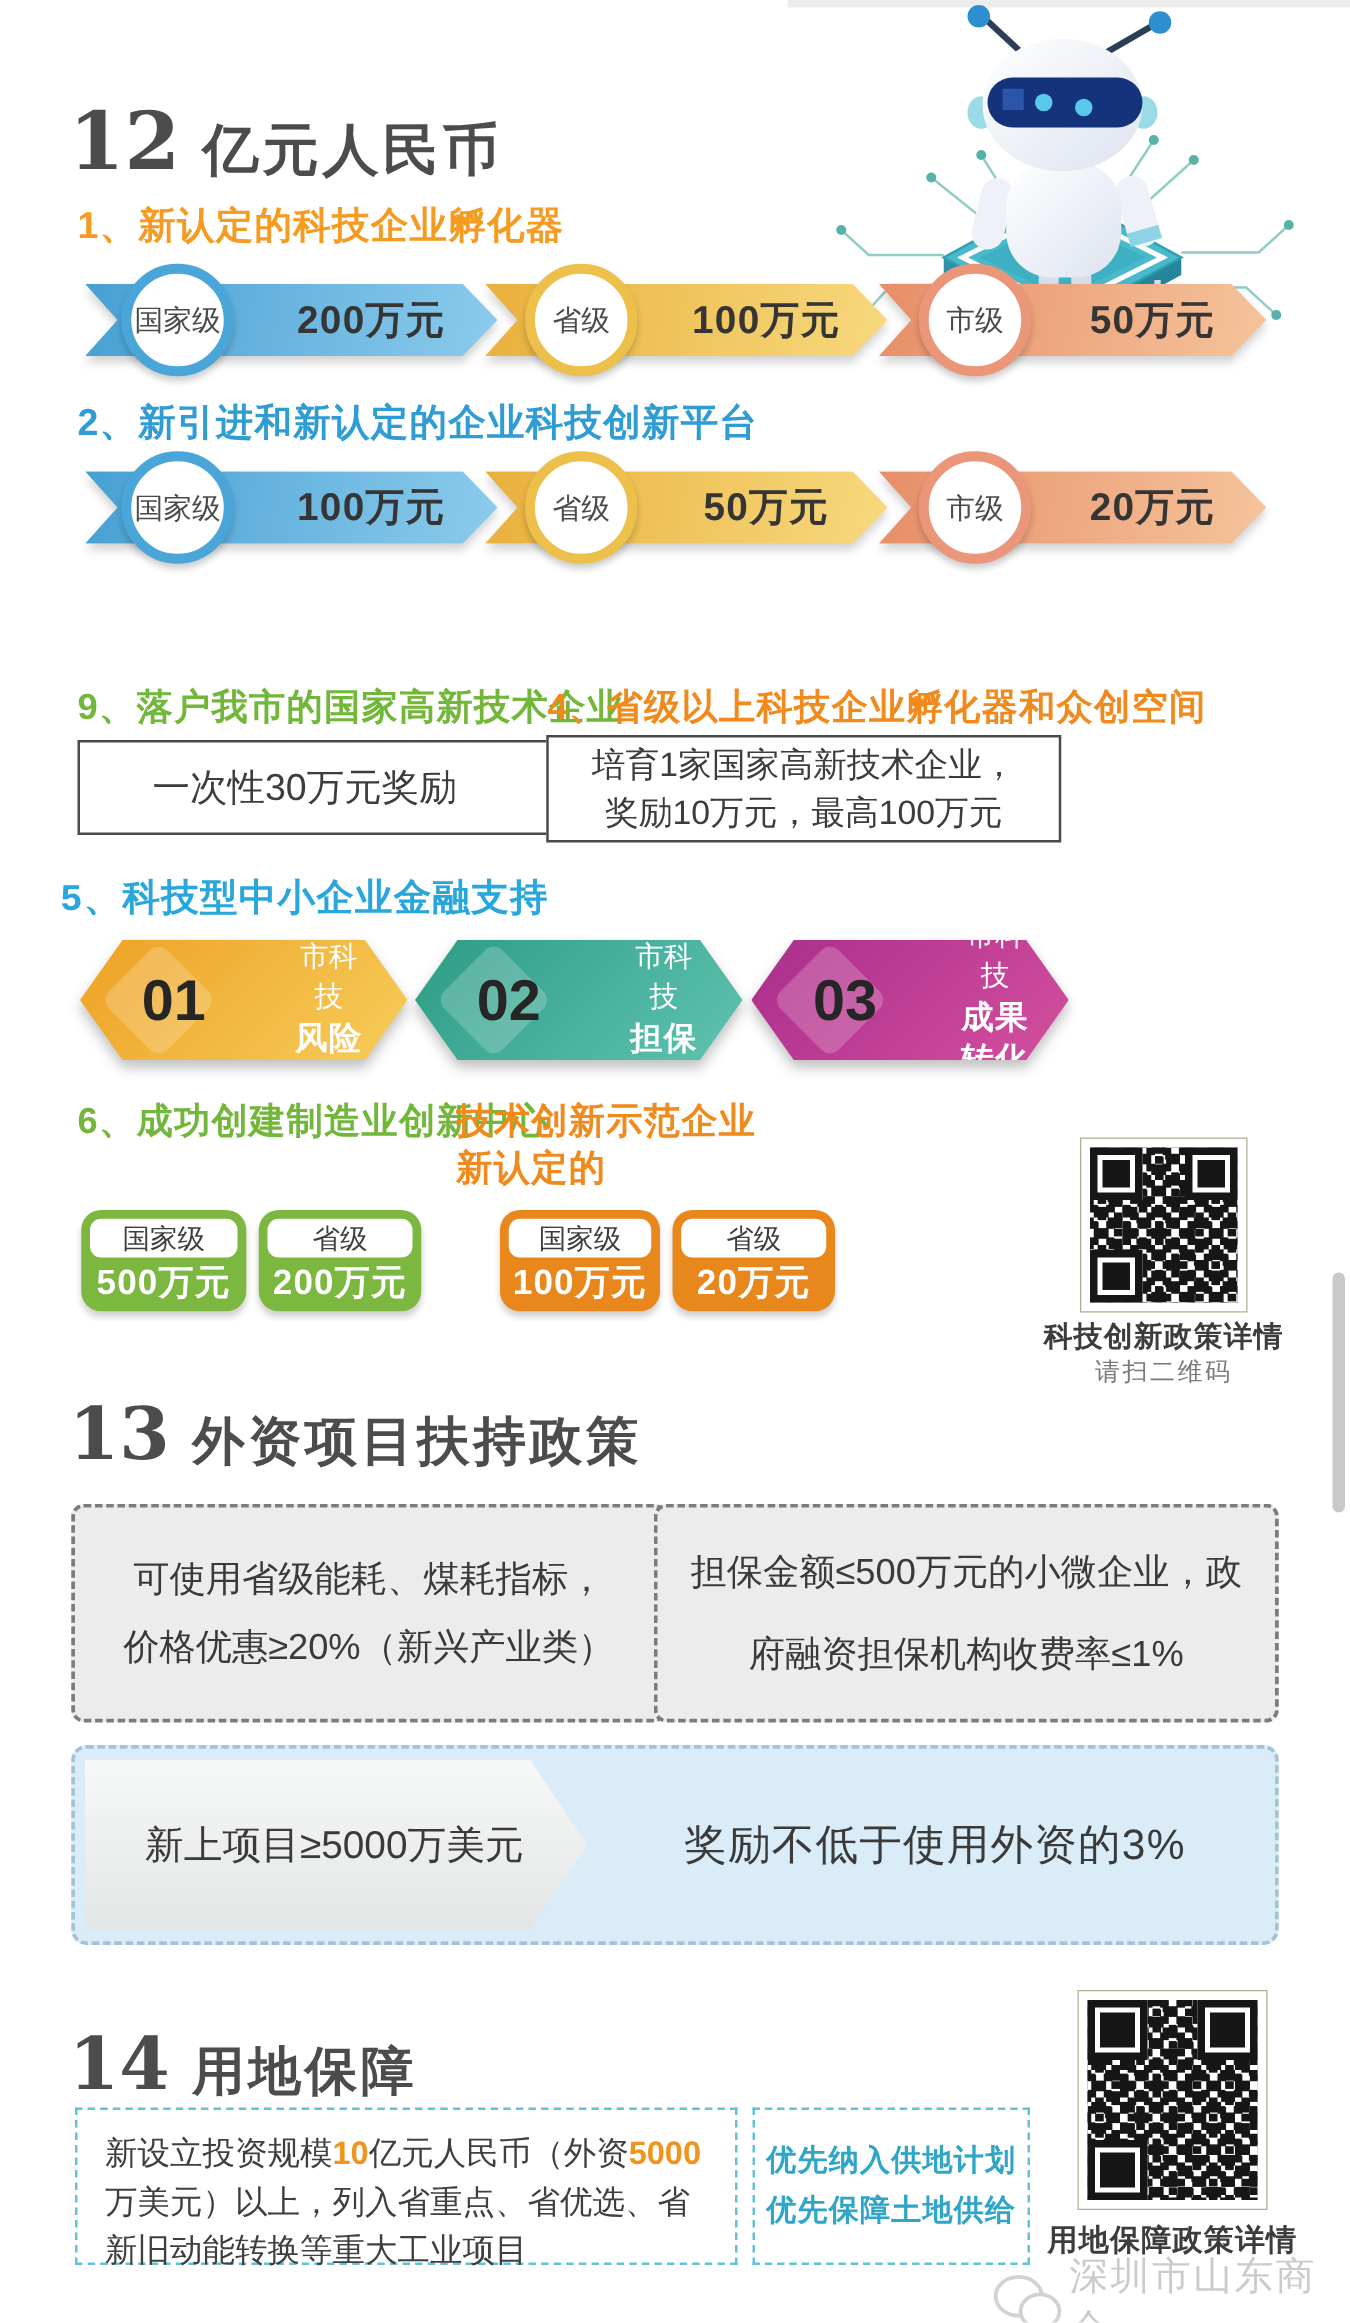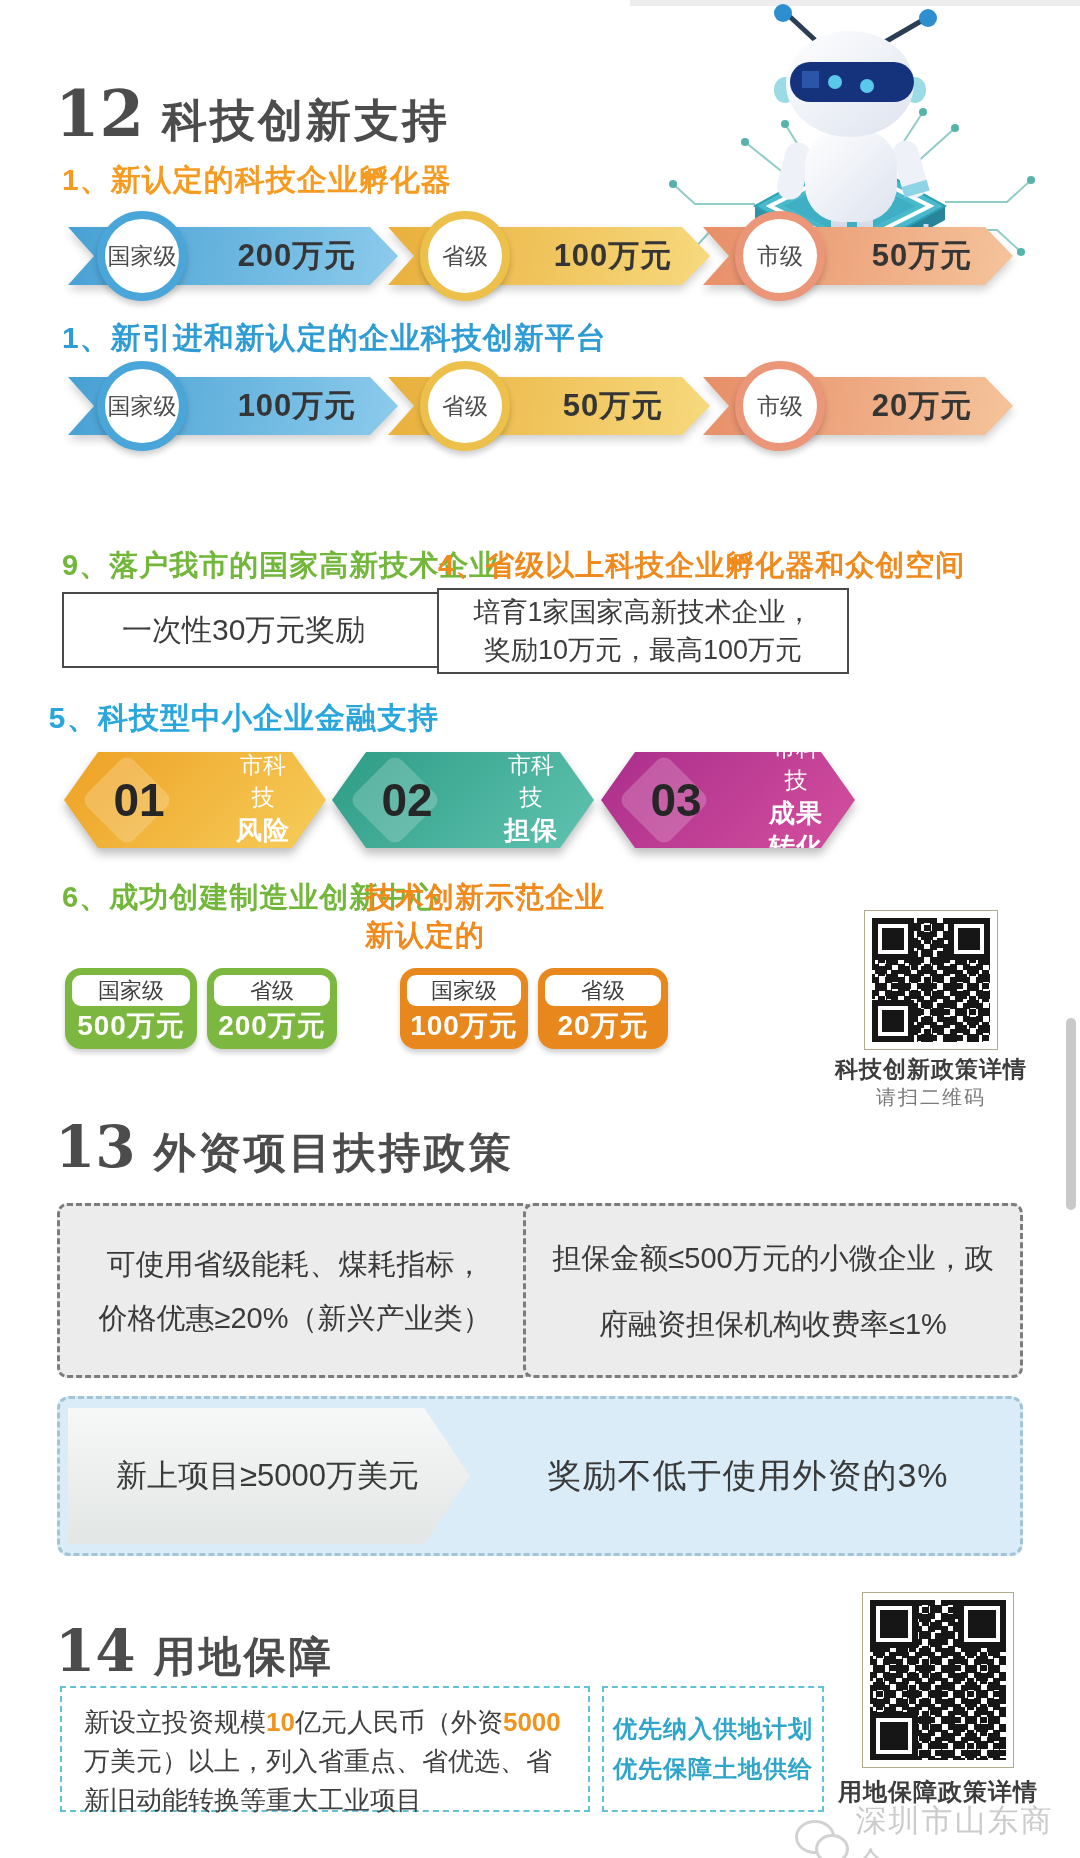"科技创新支持" span.sec-text { text: 科技创新支持 -> 亿元人民币 }
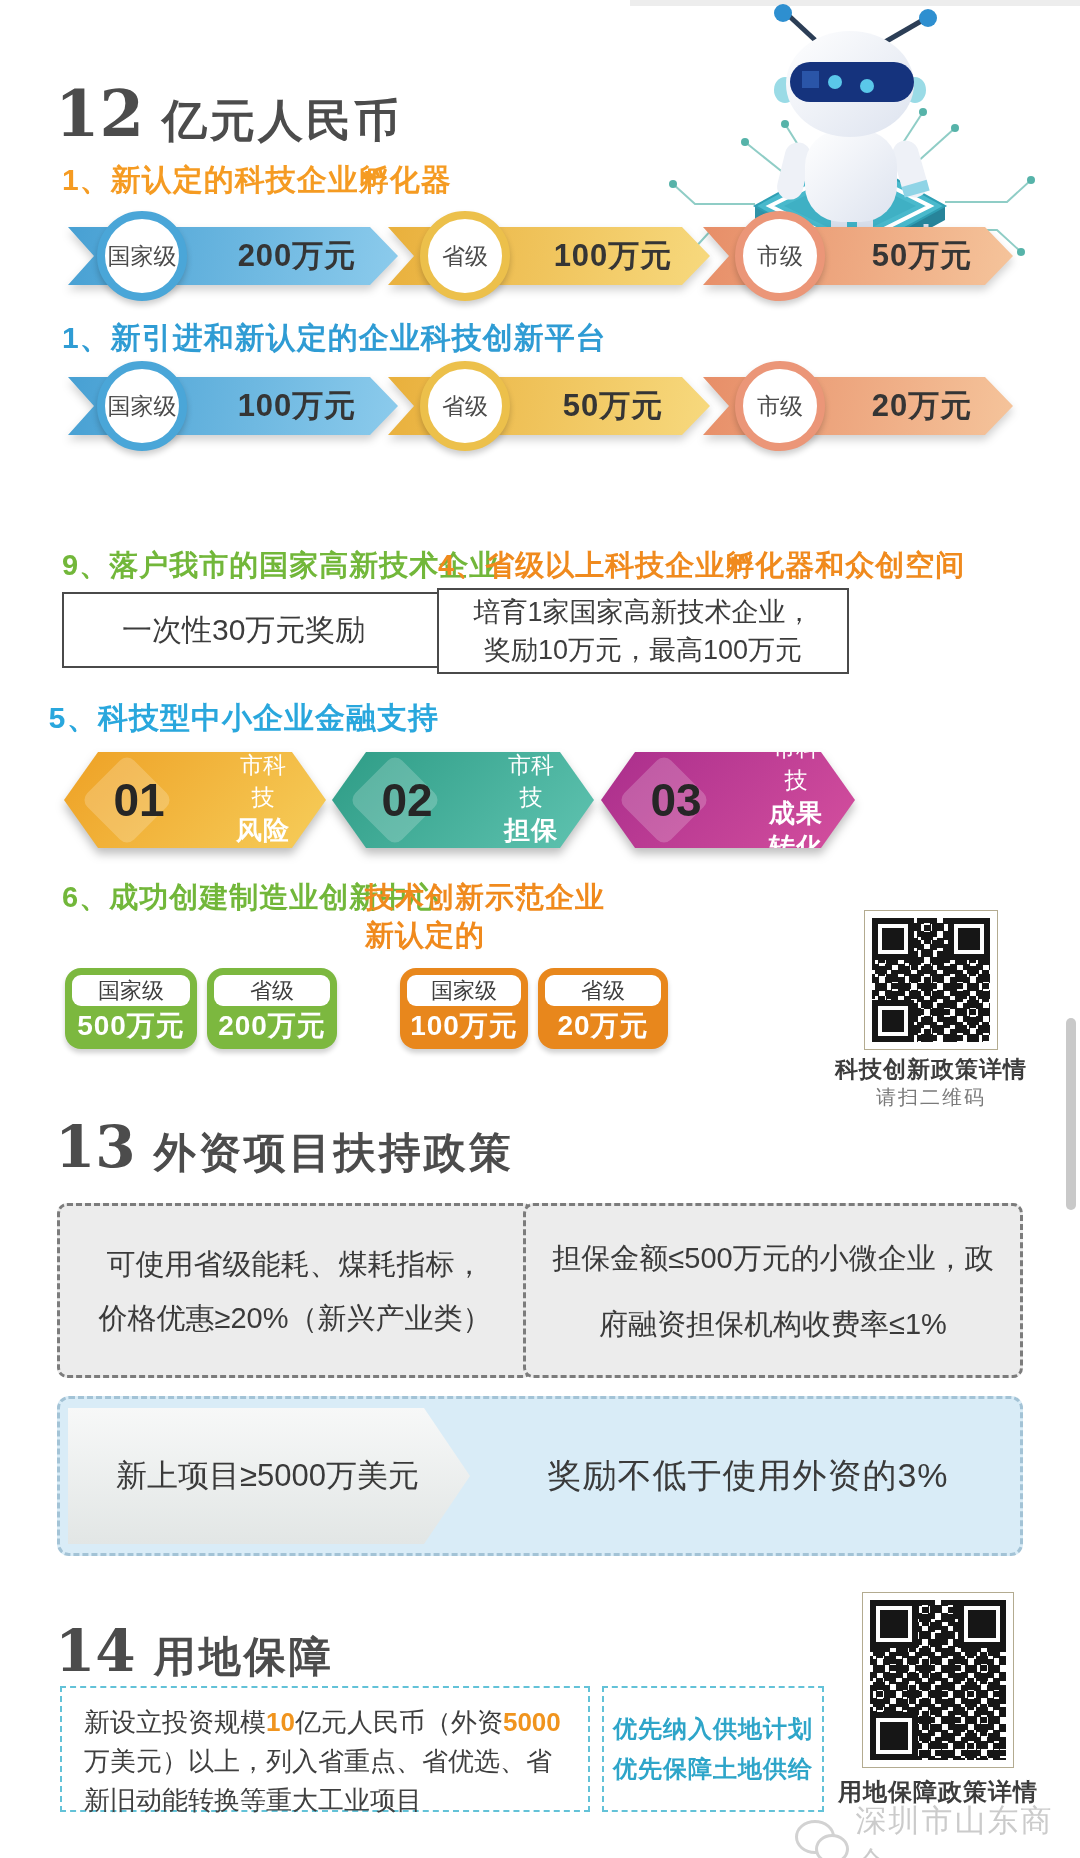"1、新引进和新认定的企业科技创新平台" div.abs { text: 1 -> 2 }
